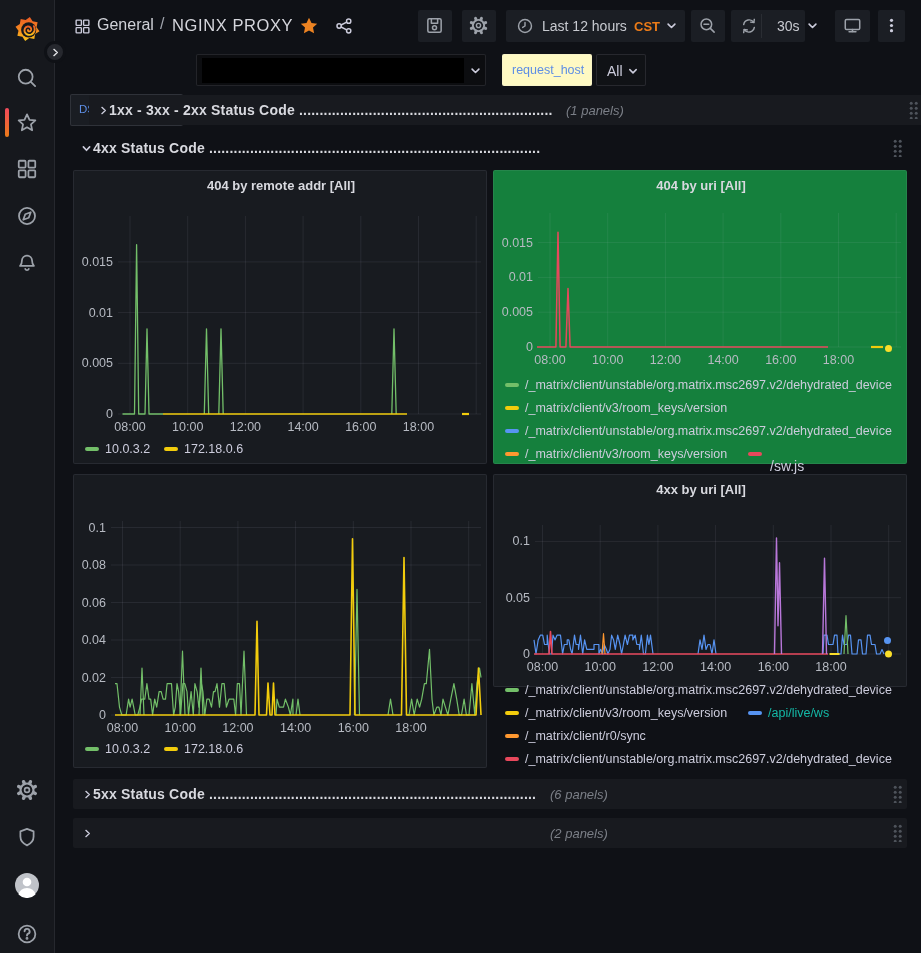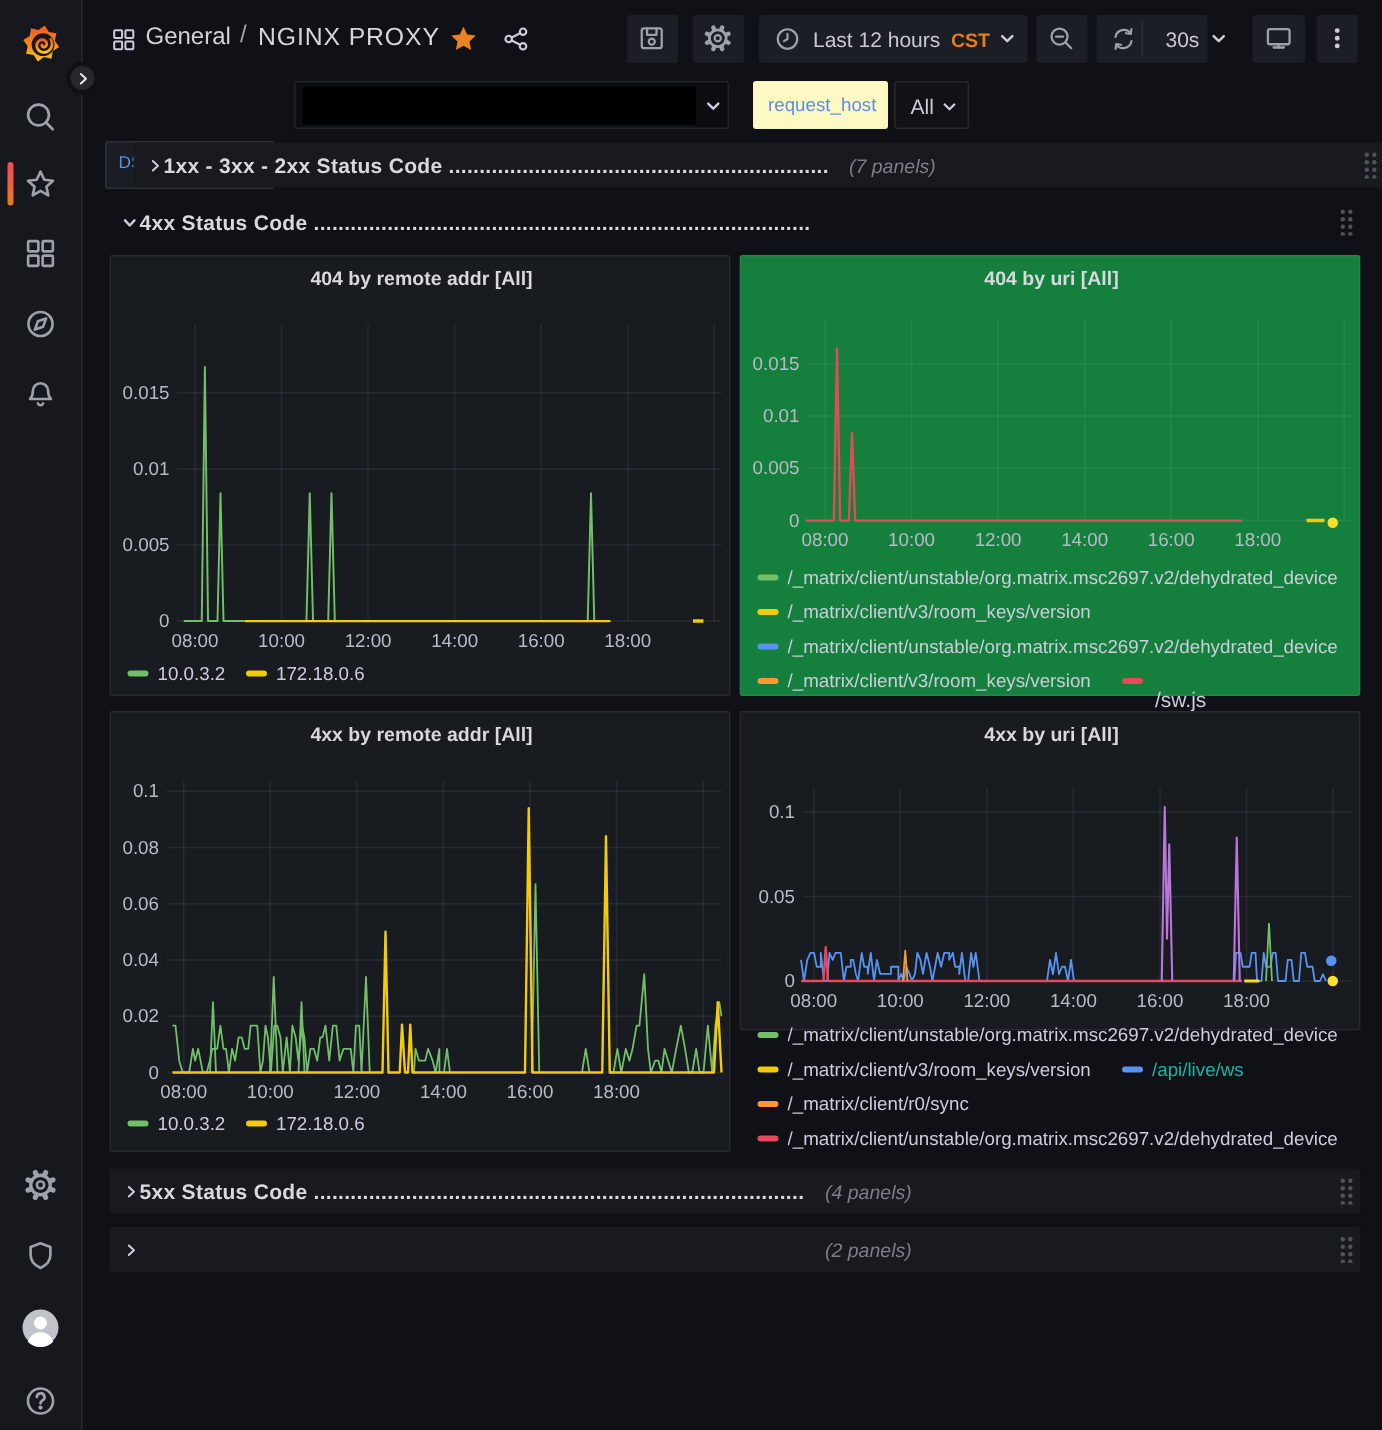"(7 panels)" div.abs { text: 7 -> 1 }
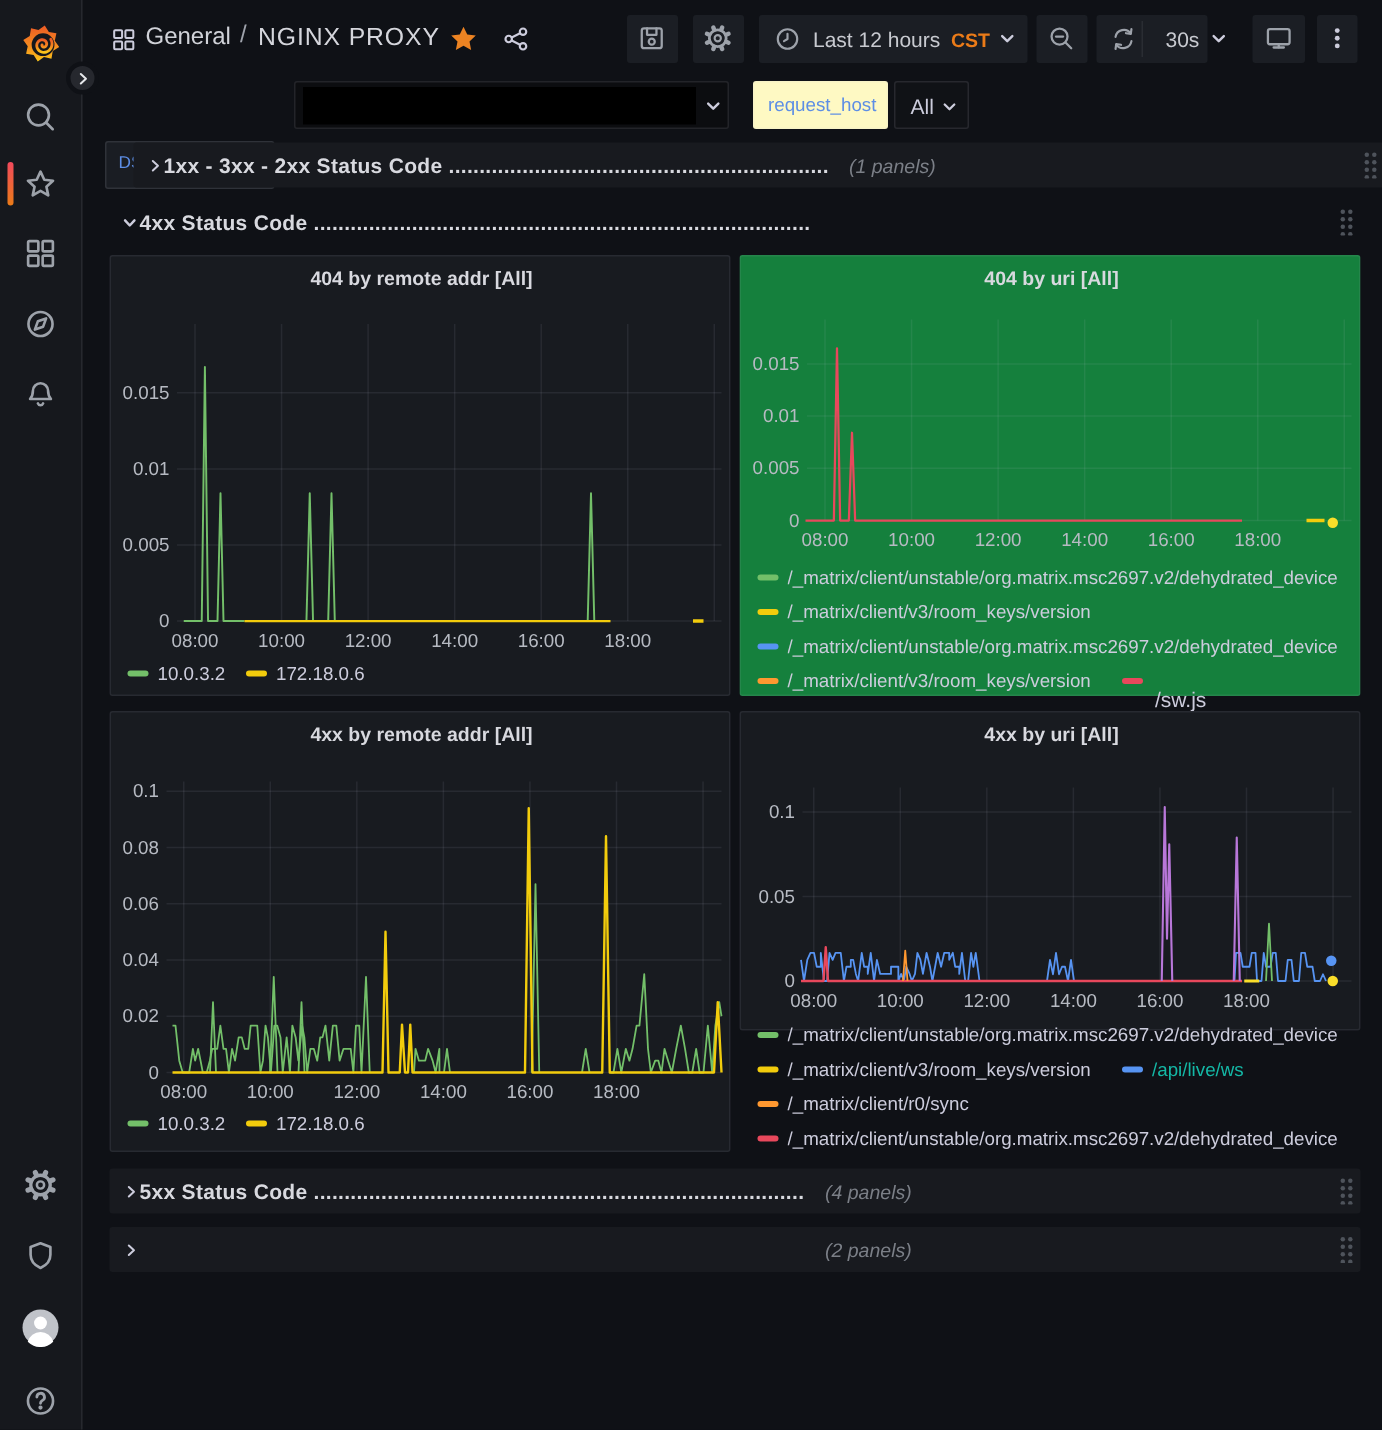"4xx by remote addr [All]" div.abs { html: <div>4xx by remote addr [All]</div> -> none }
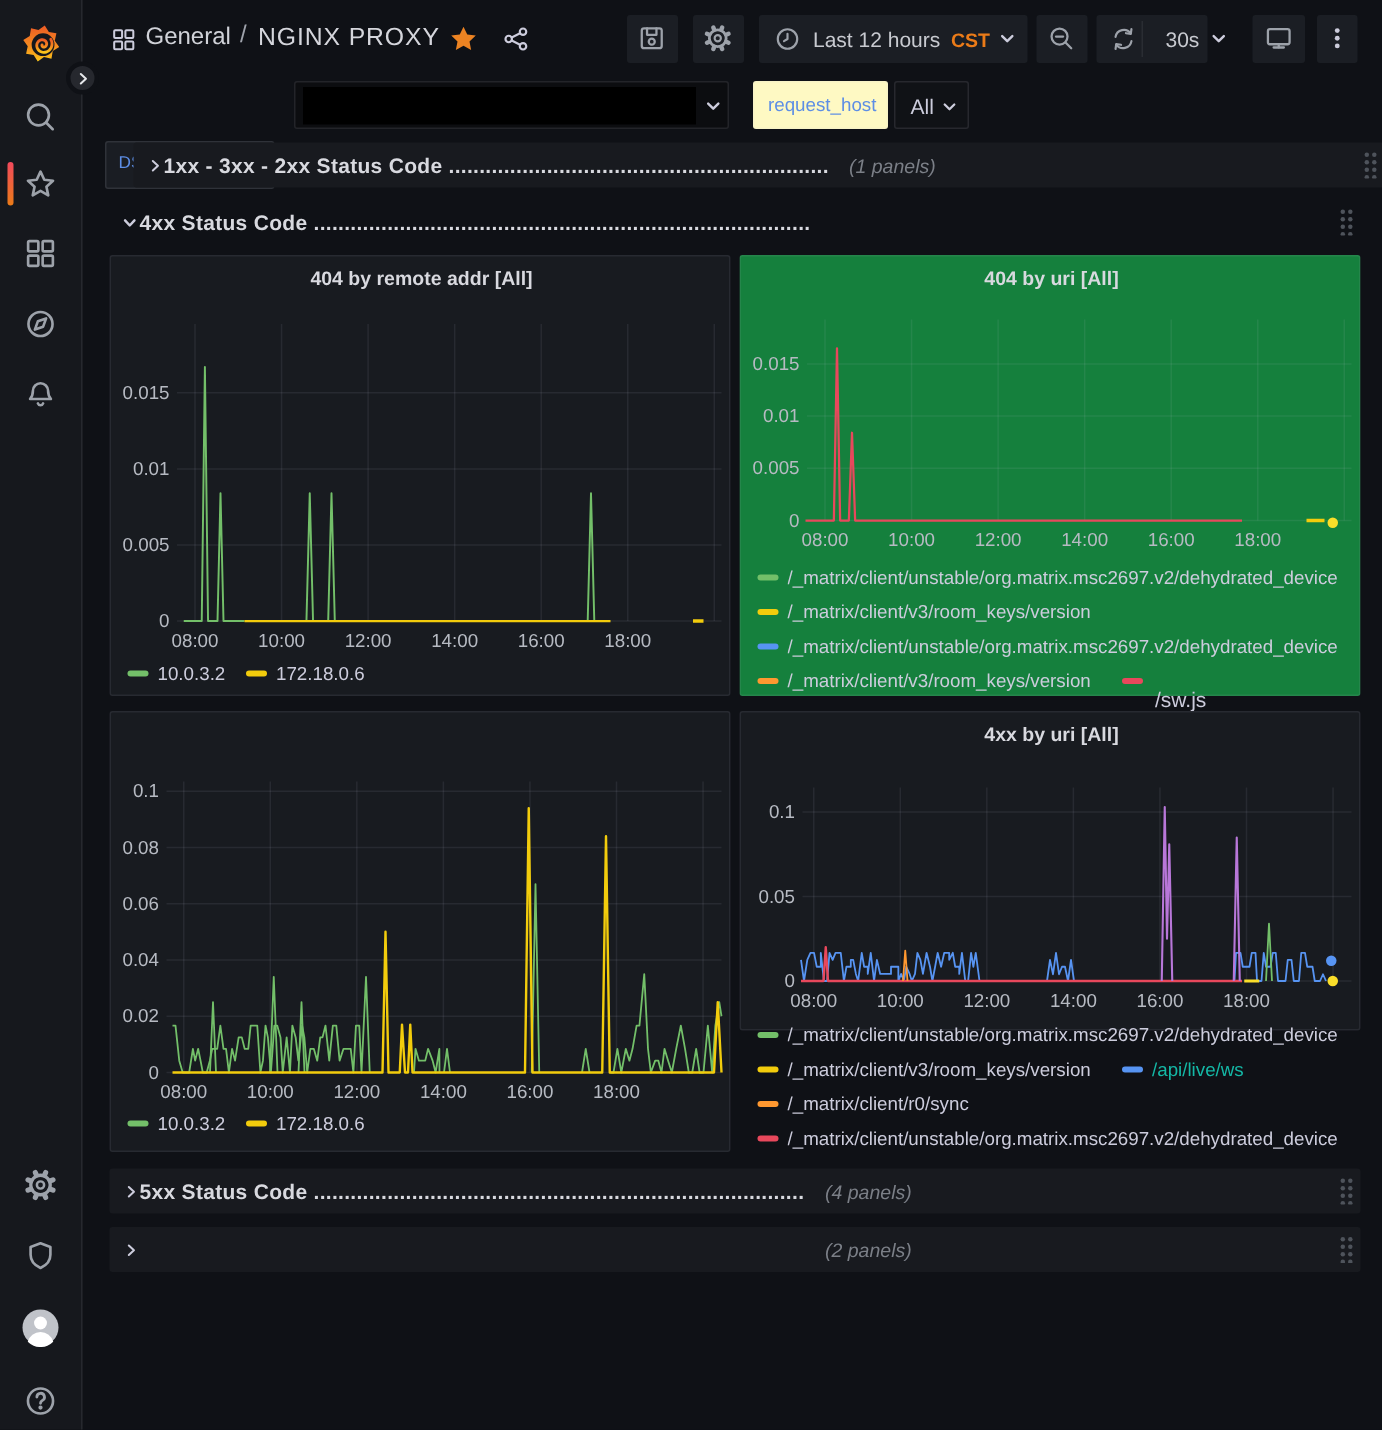"(4 panels)" div.abs { text: 4 -> 6 }
